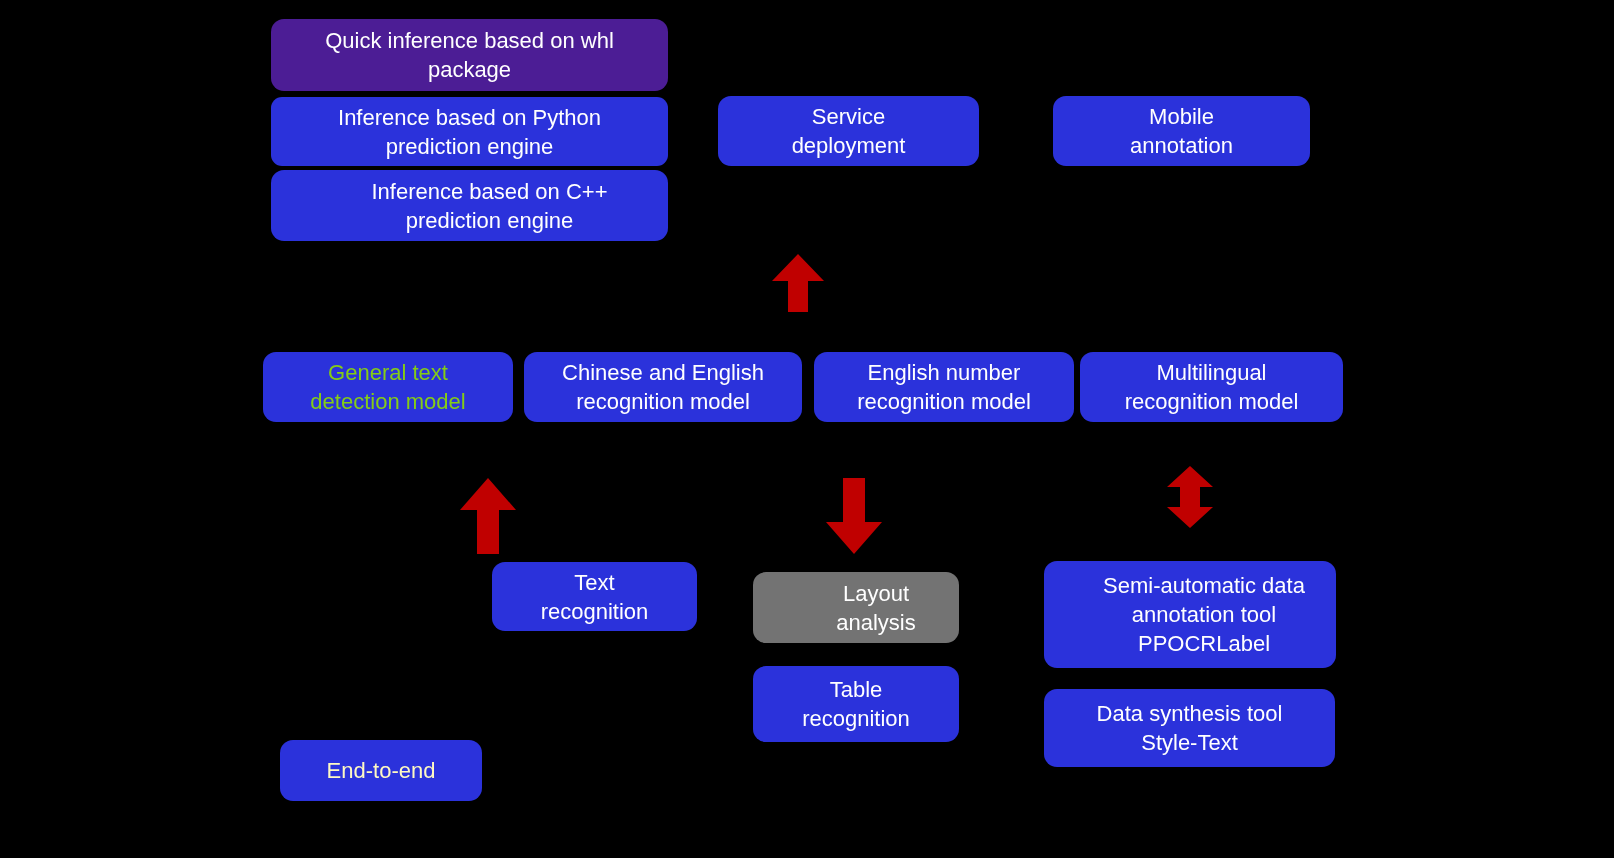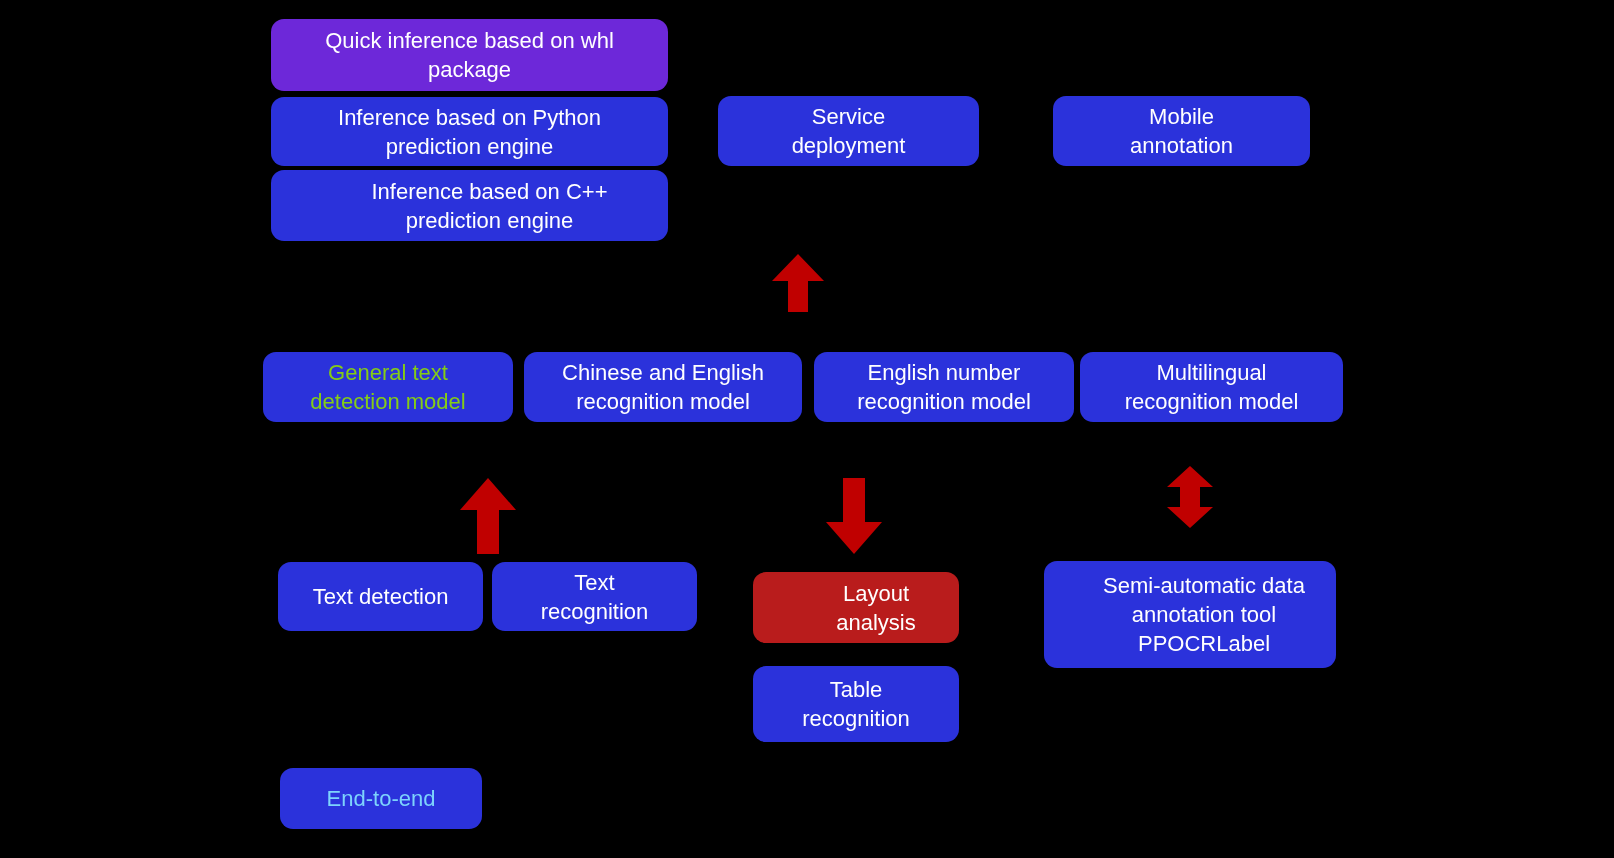"Quick inference based on whl" div.box { background: #6d28d9 -> #4c1d95 }
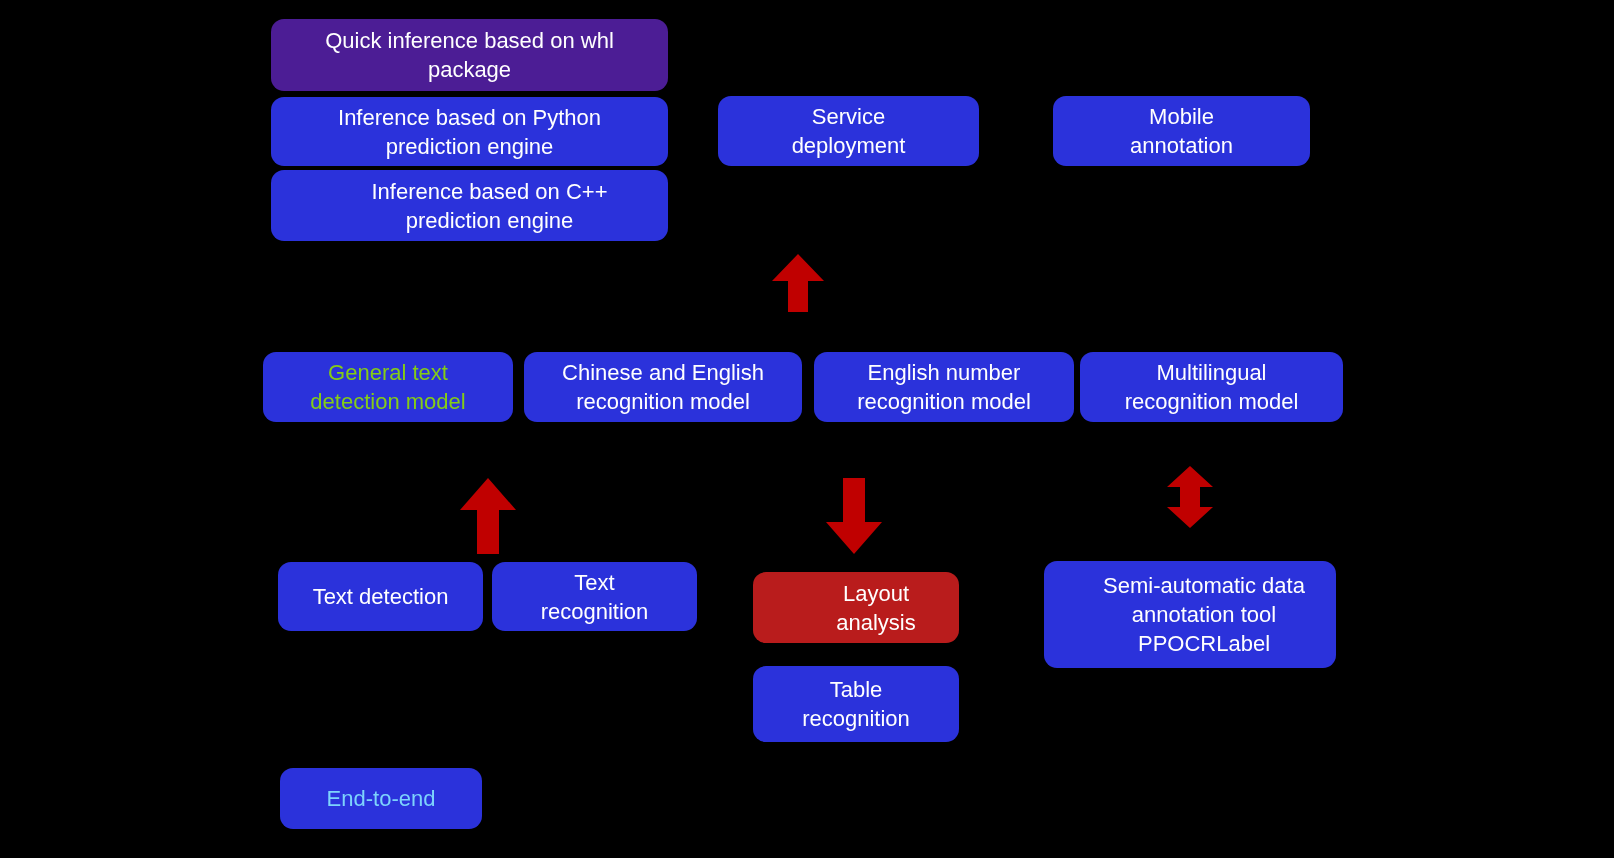"Inference based on Python" #box-python-engine { border-radius: none -> 11px }
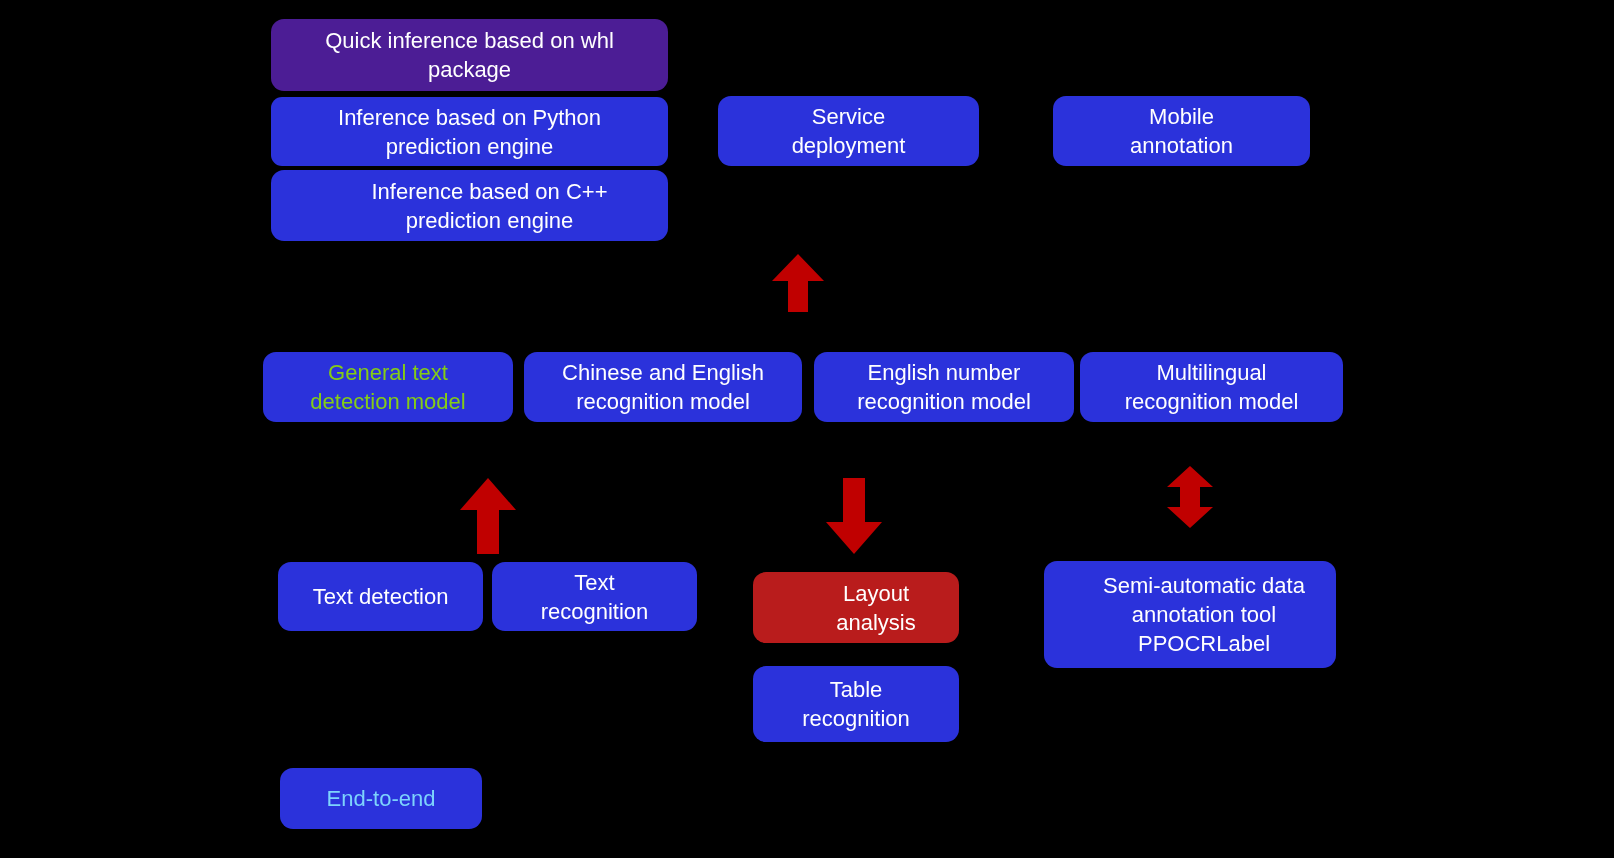"Text detection" div.box { html: <div>Text detection</div> -> none }
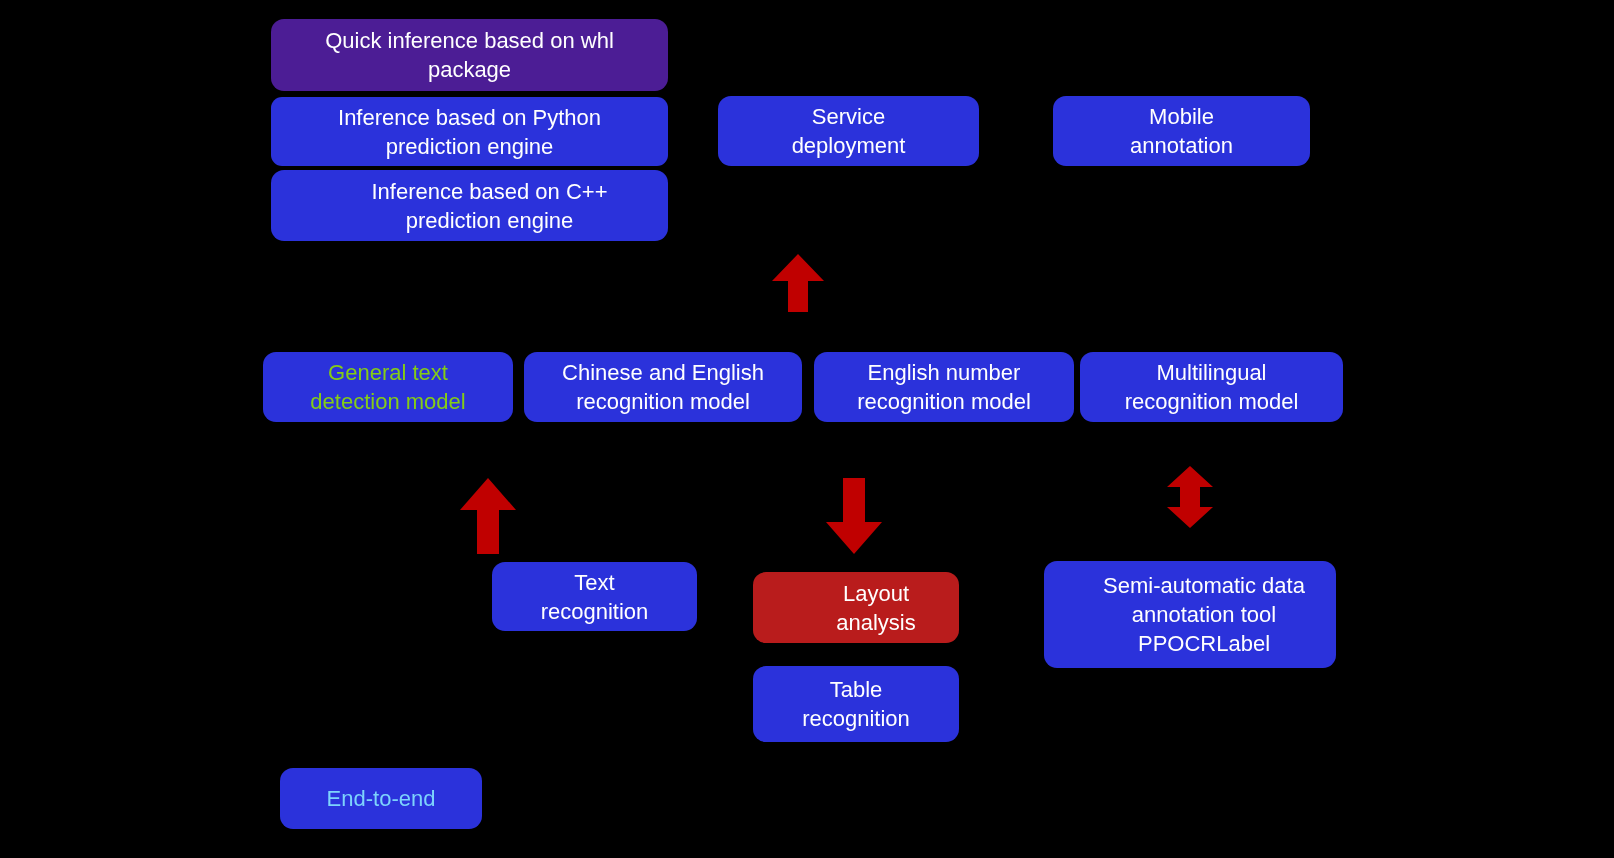"Layout" div.box { background: #b91c1c -> #737373 }
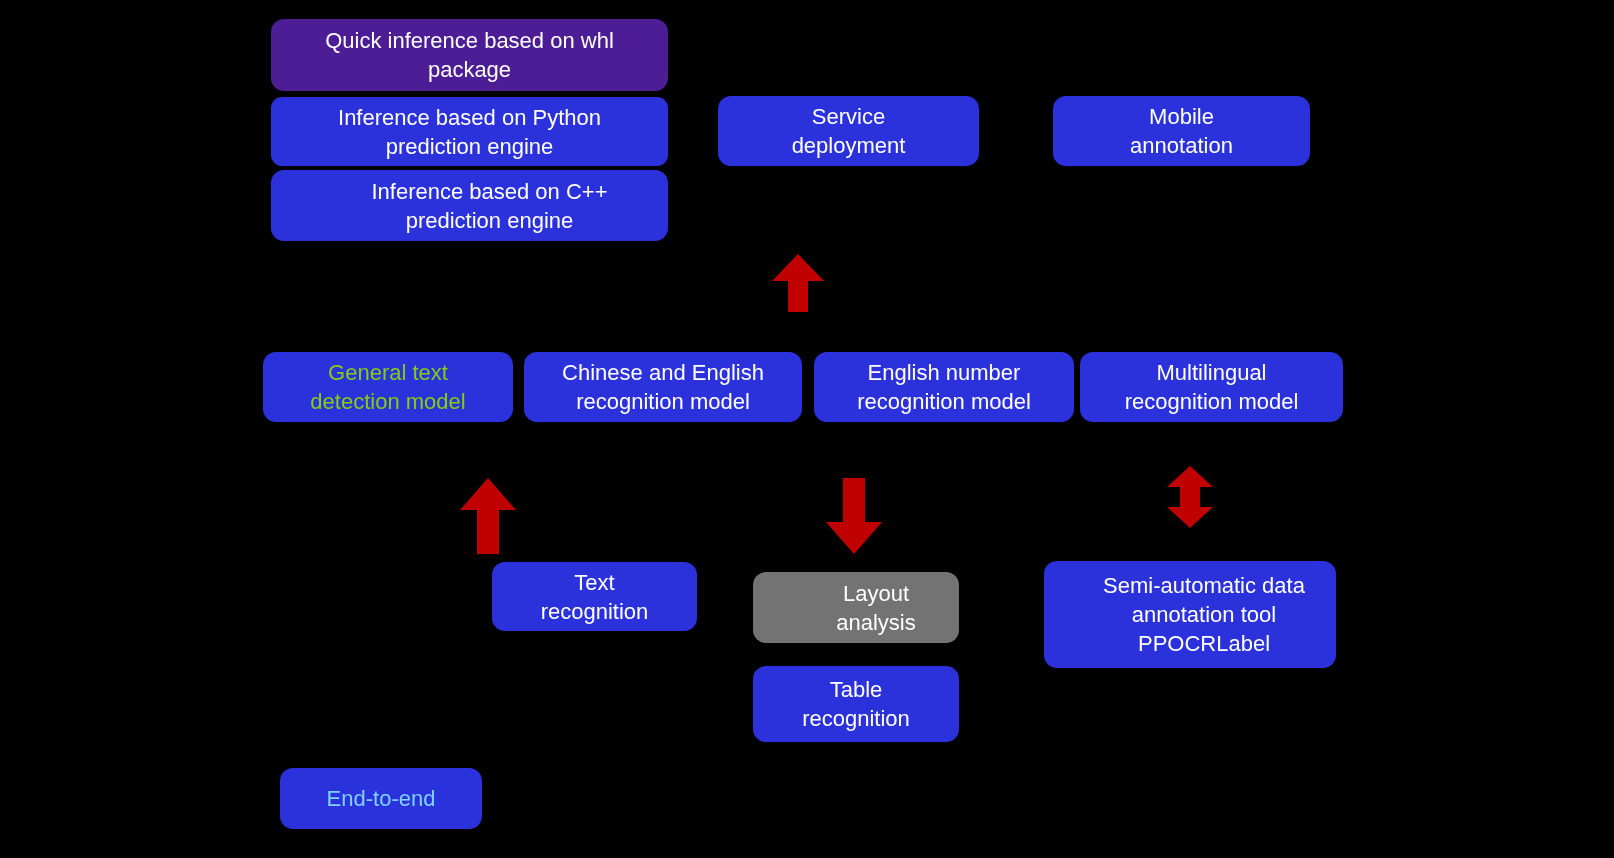"Data synthesis tool" div.box { html: none -> <div>Data synthesis tool Style-Text</div> }
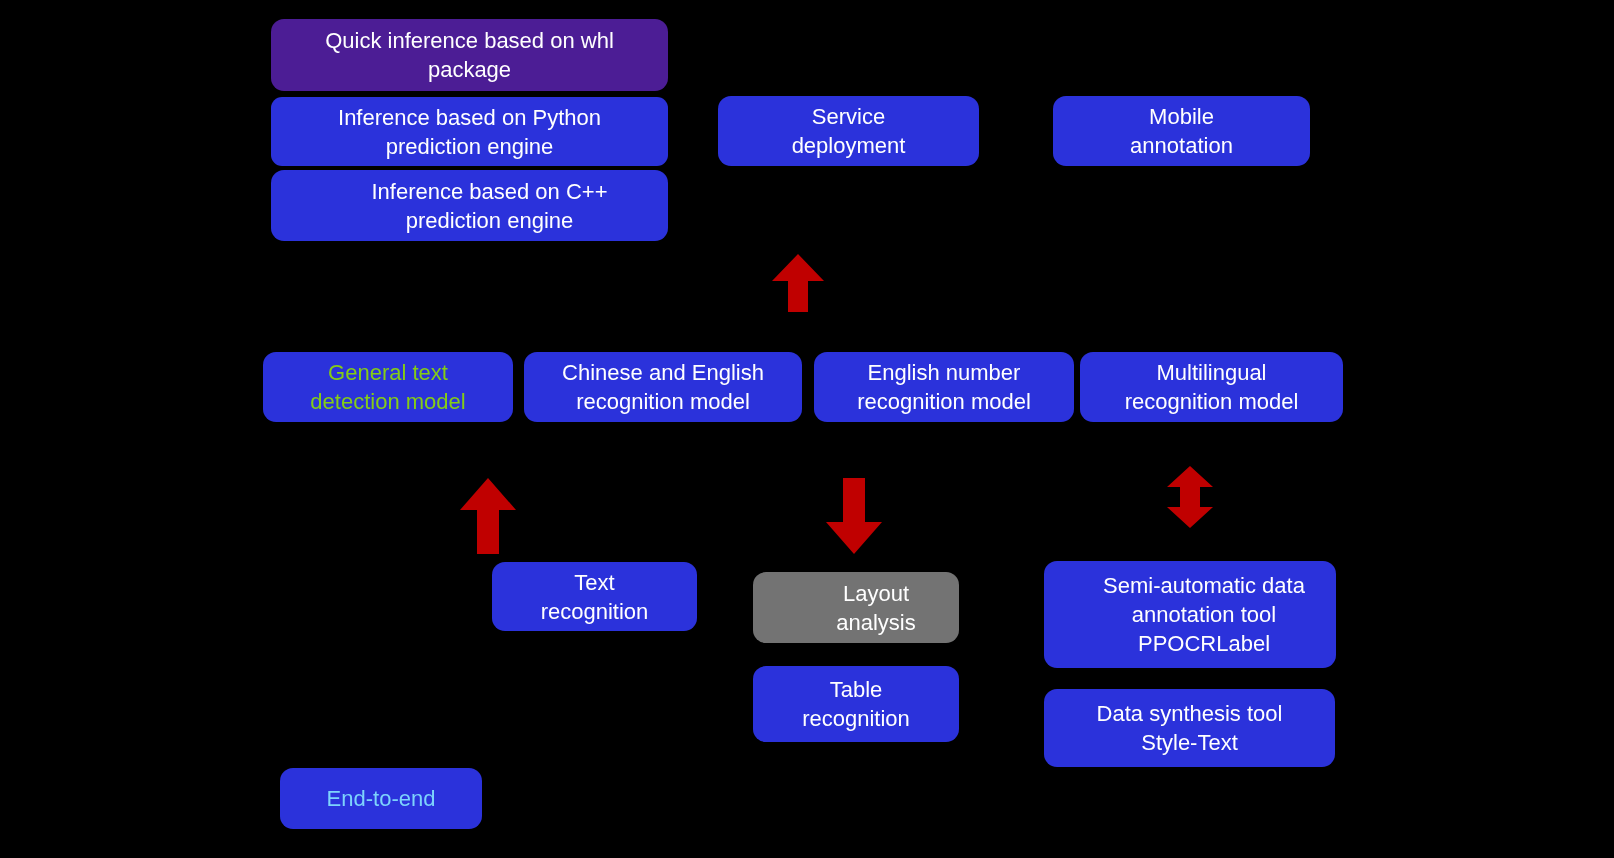"End-to-end" div.box { color: #7dd3fc -> #fef9c3; margin-top: 28px -> none }
